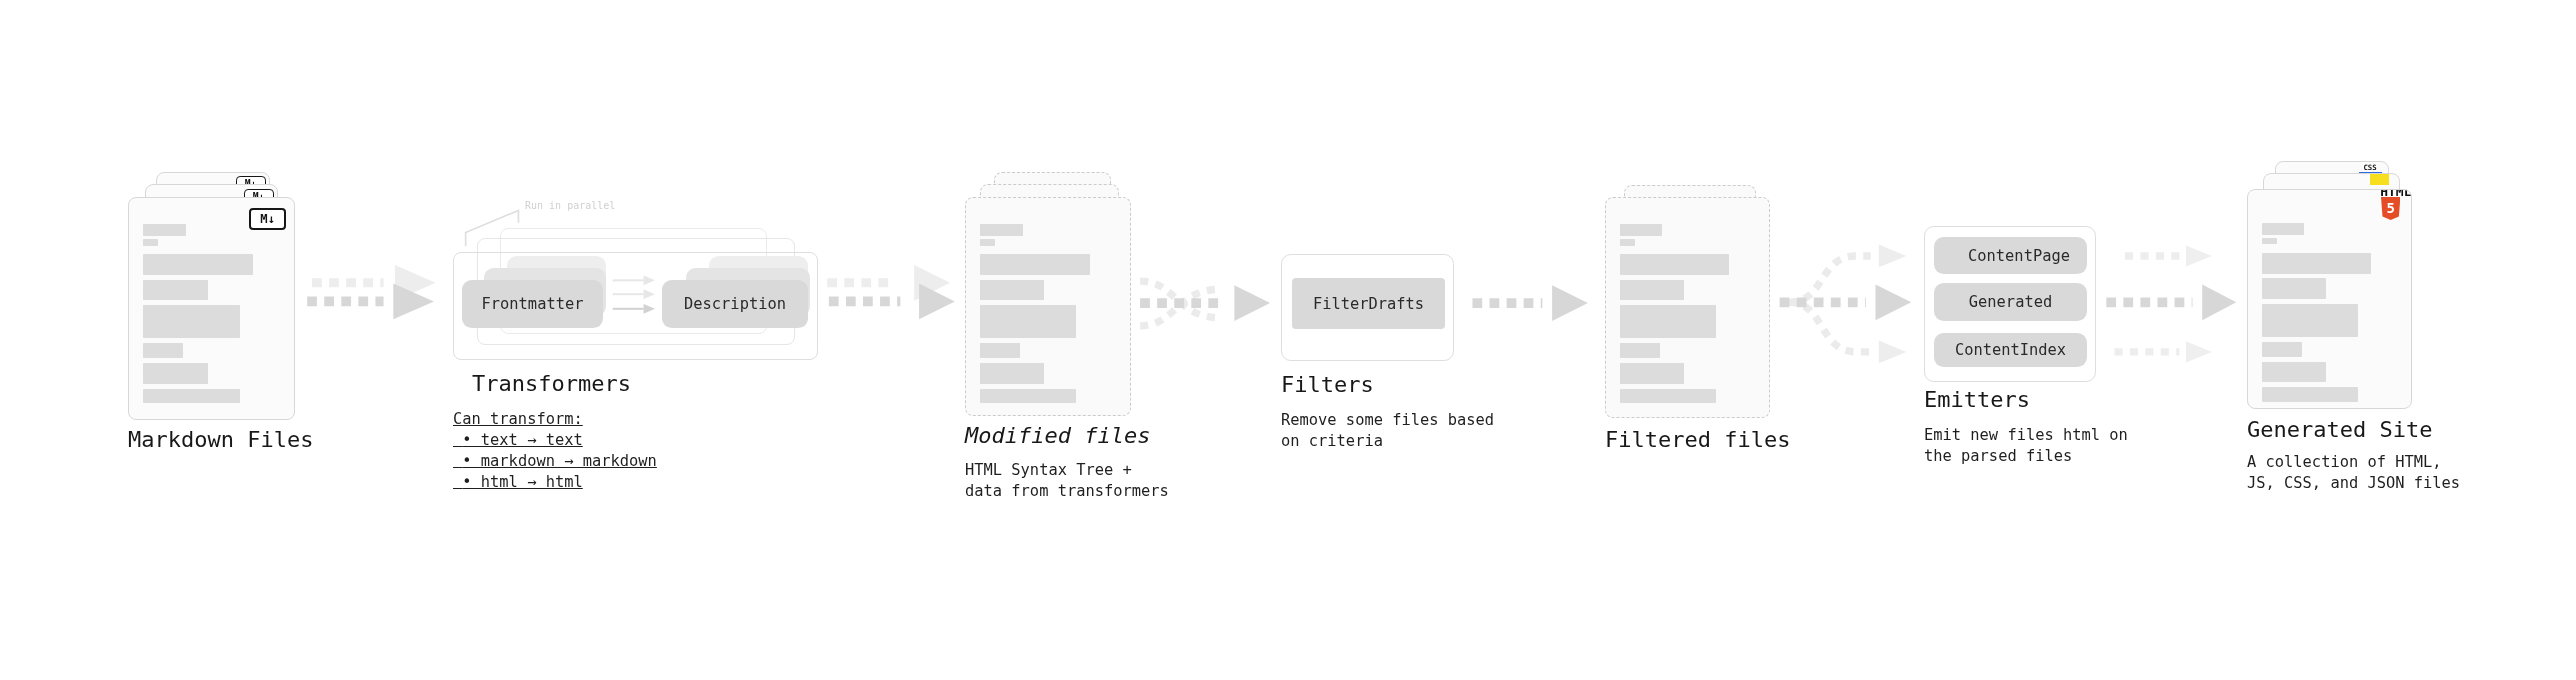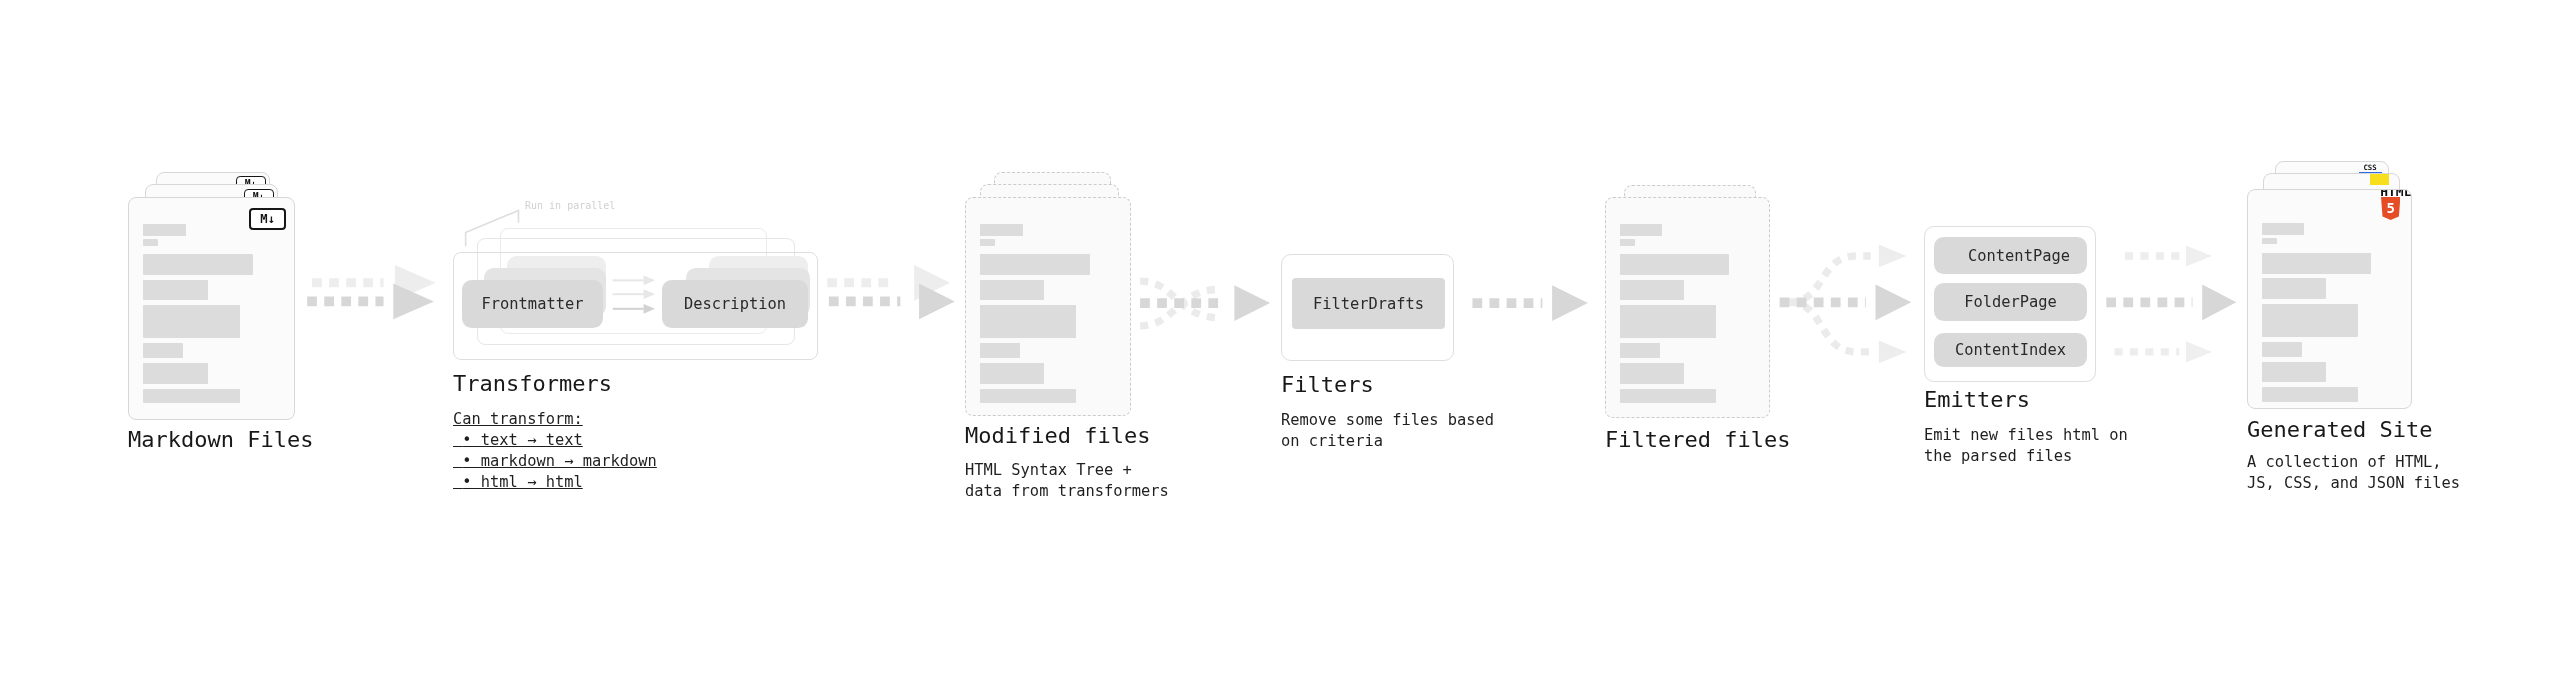"FolderPage" div.pill { text: FolderPage -> Generated }
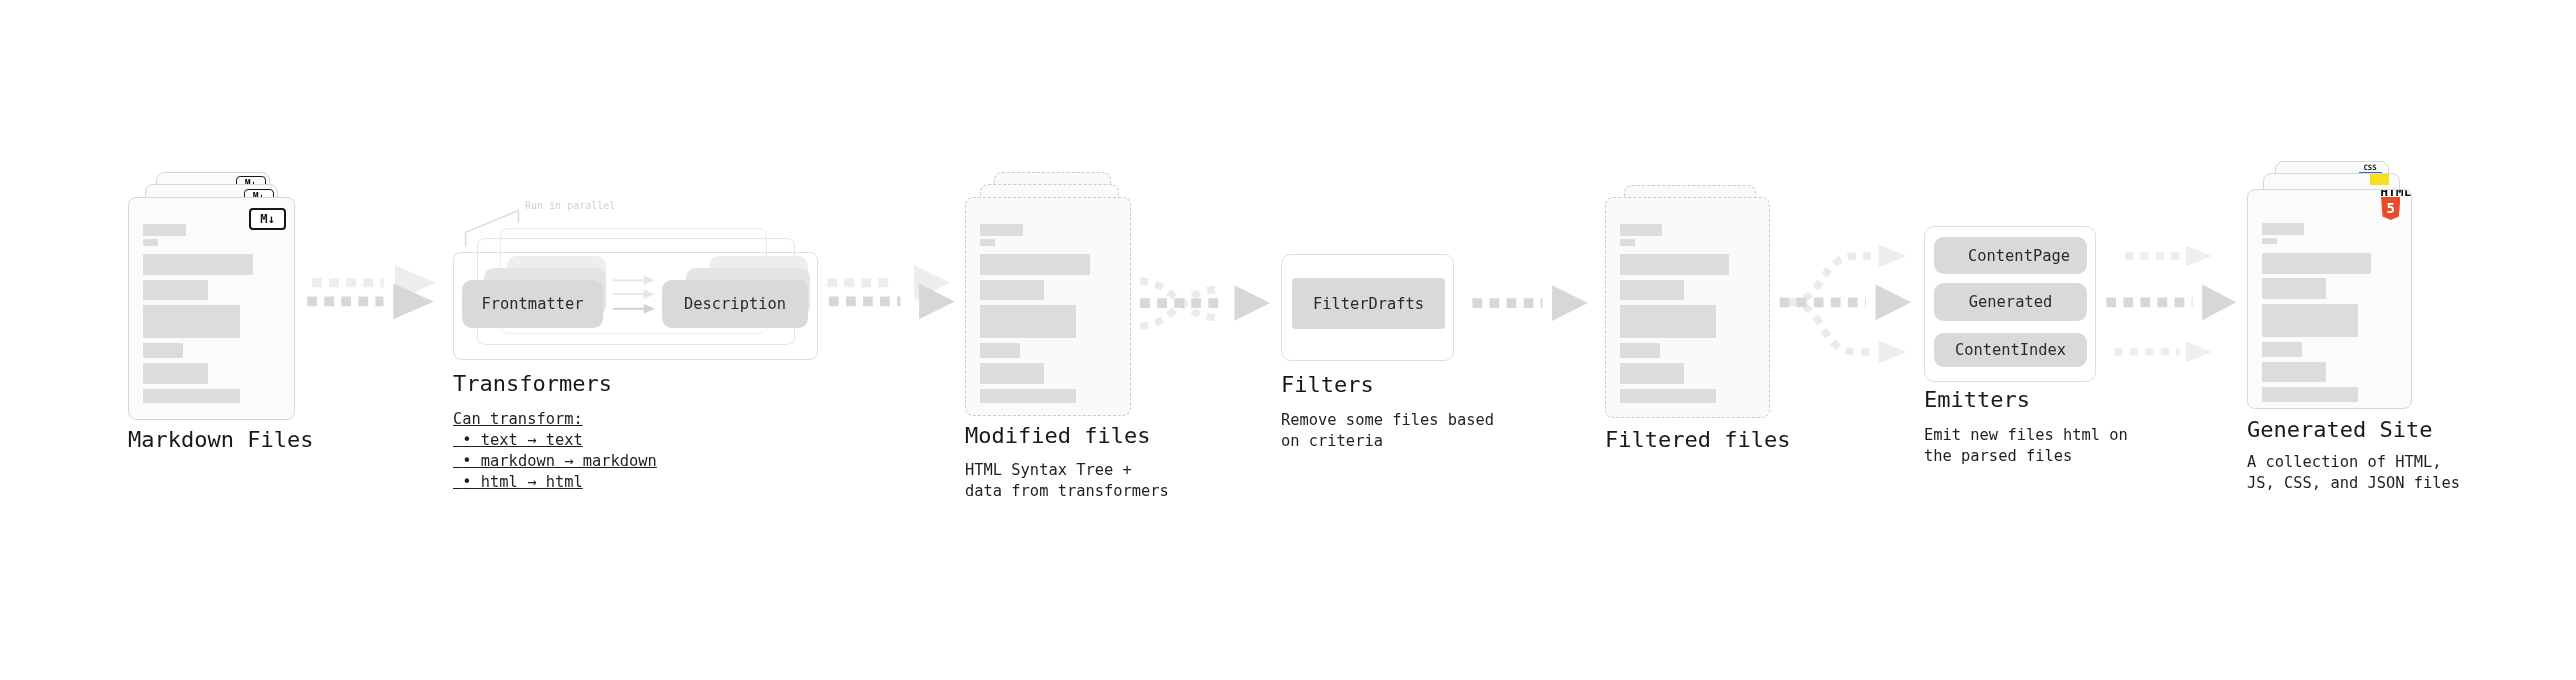"Transformers" div.stage-title { left: 453px -> 472px }
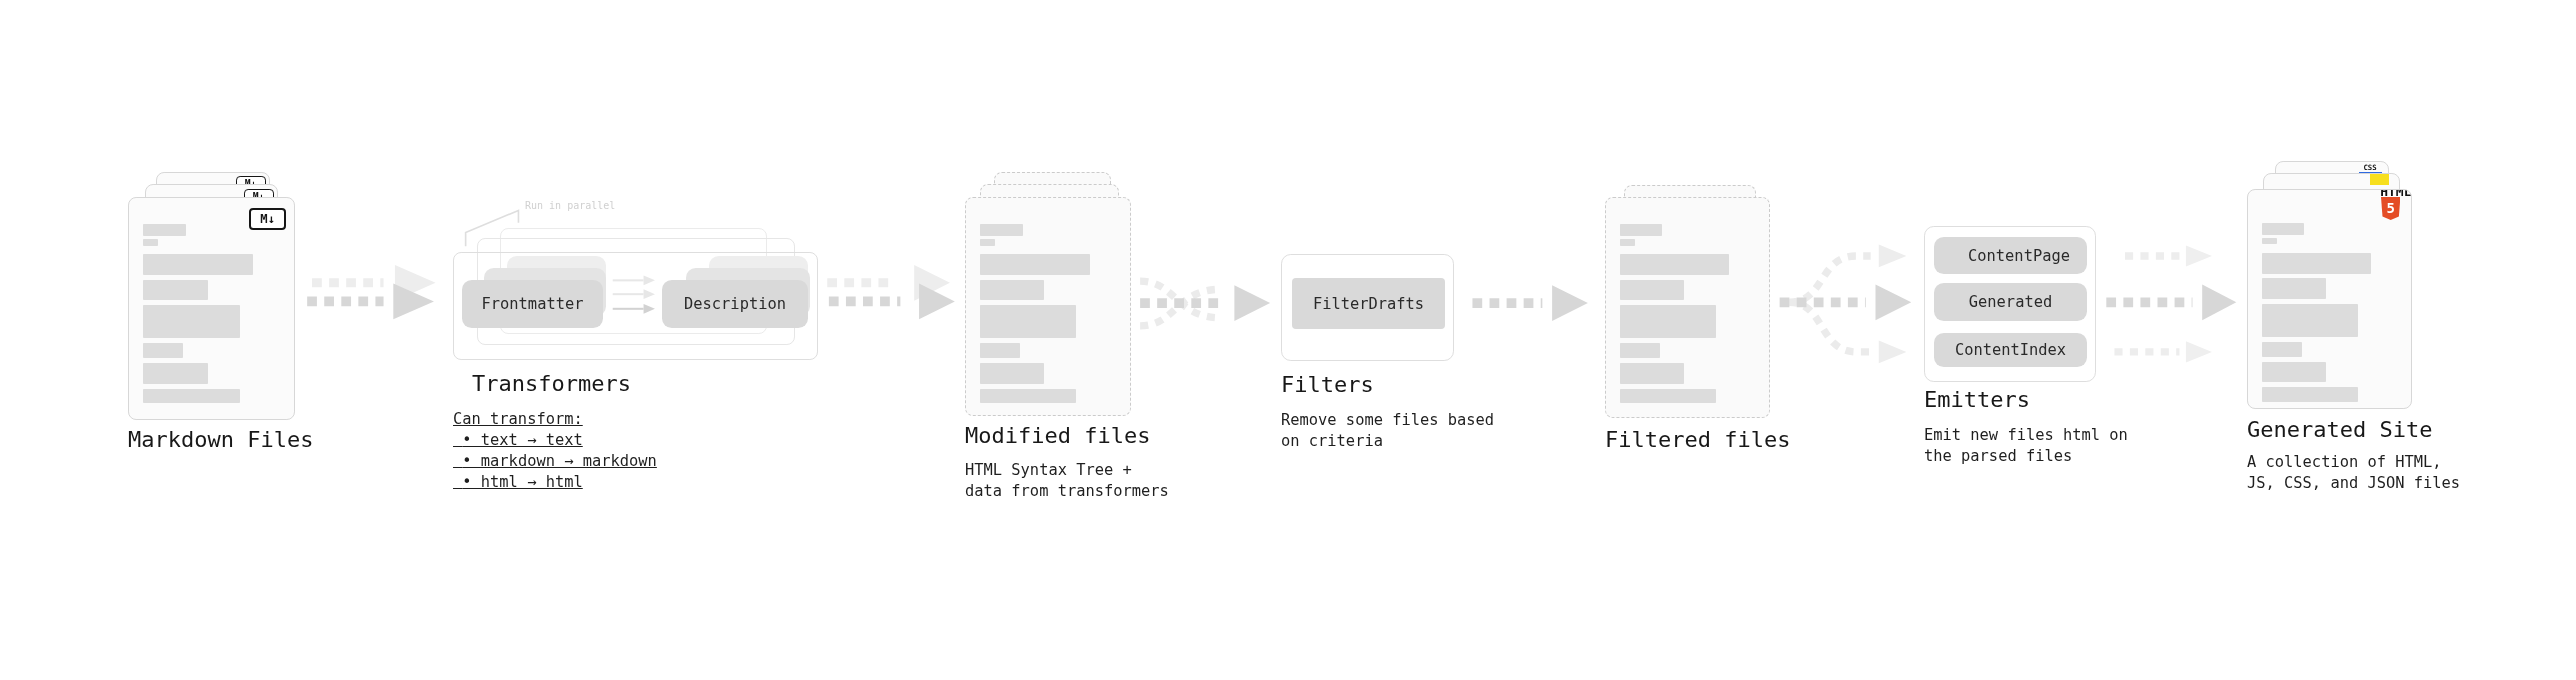"Modified files" div.stage-title { font-style: none -> italic }
